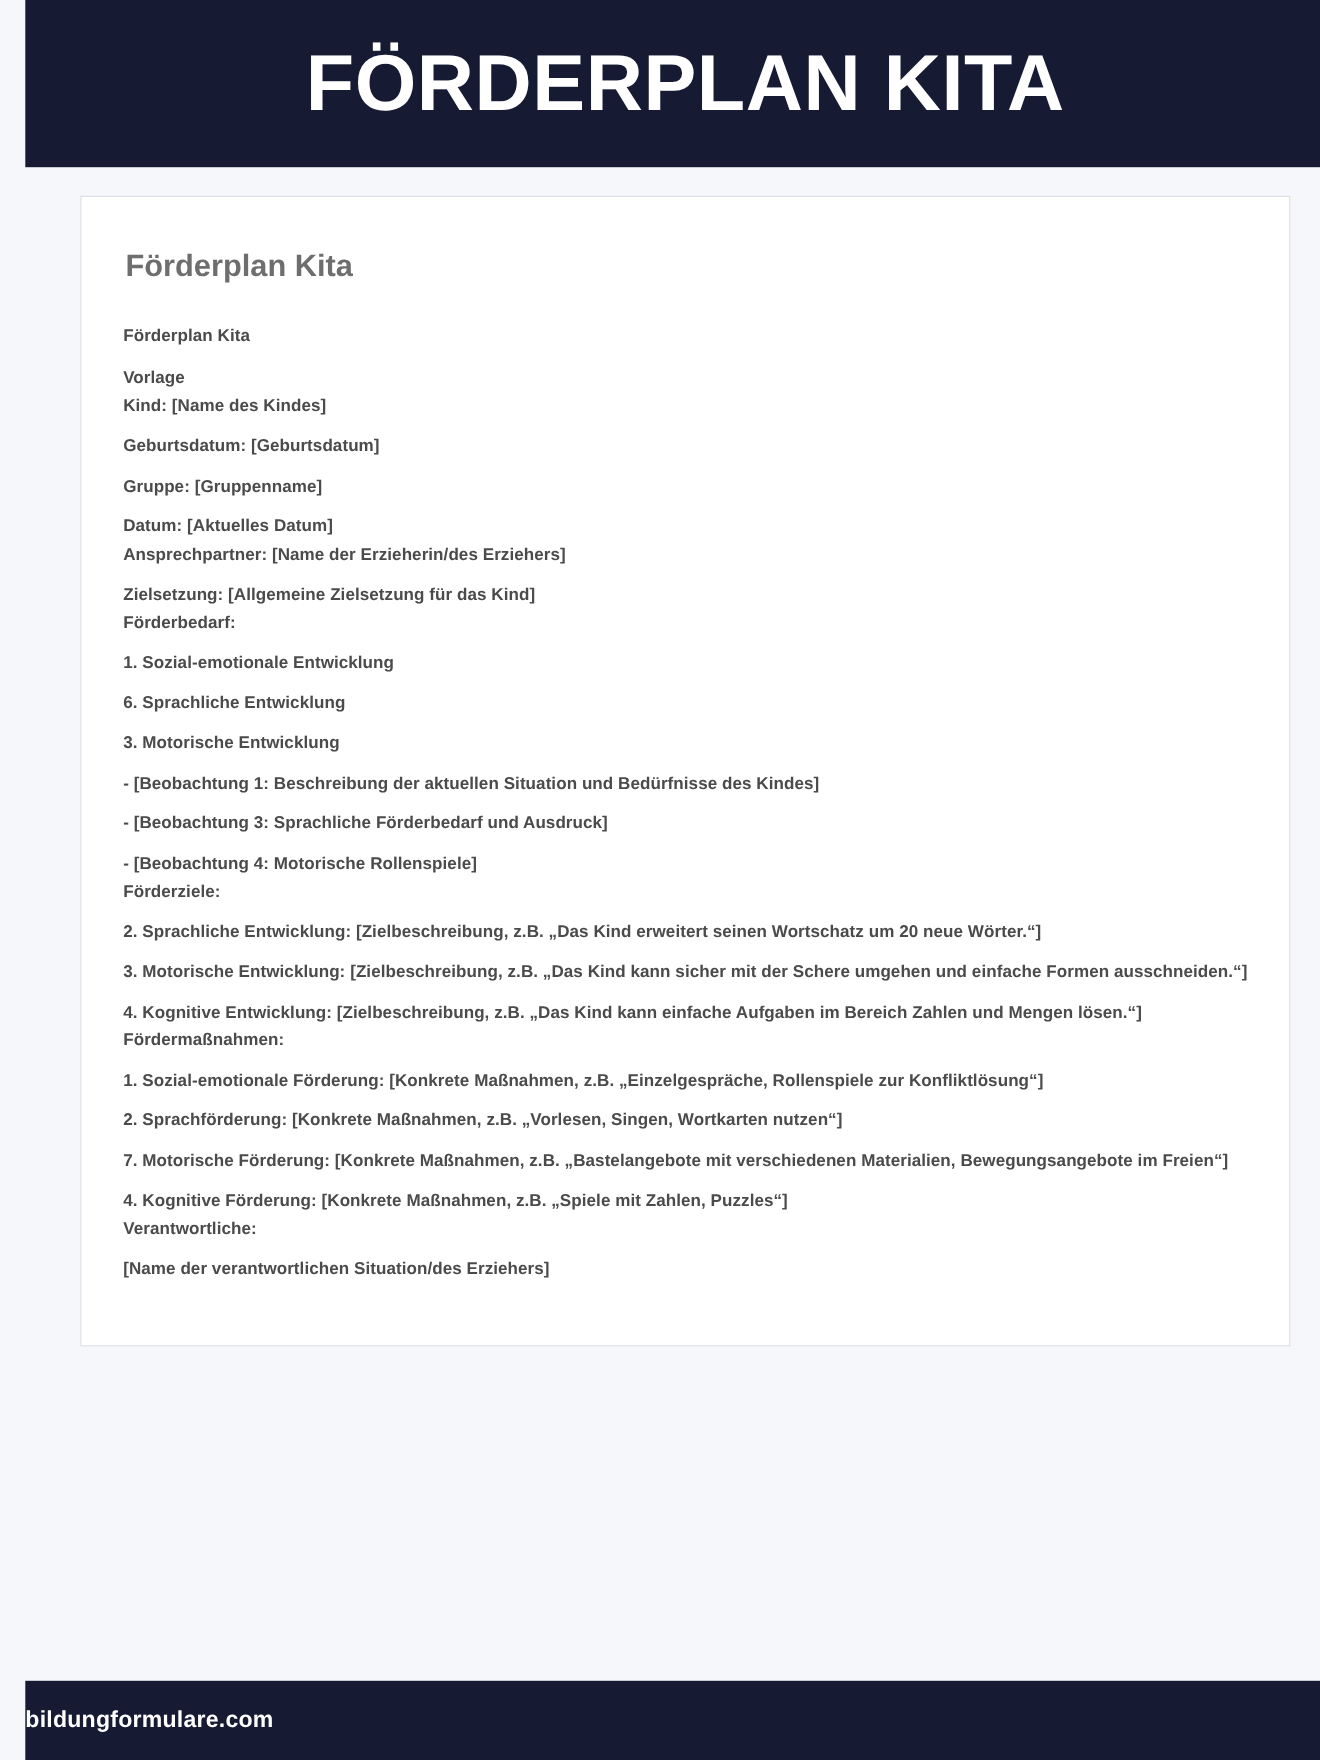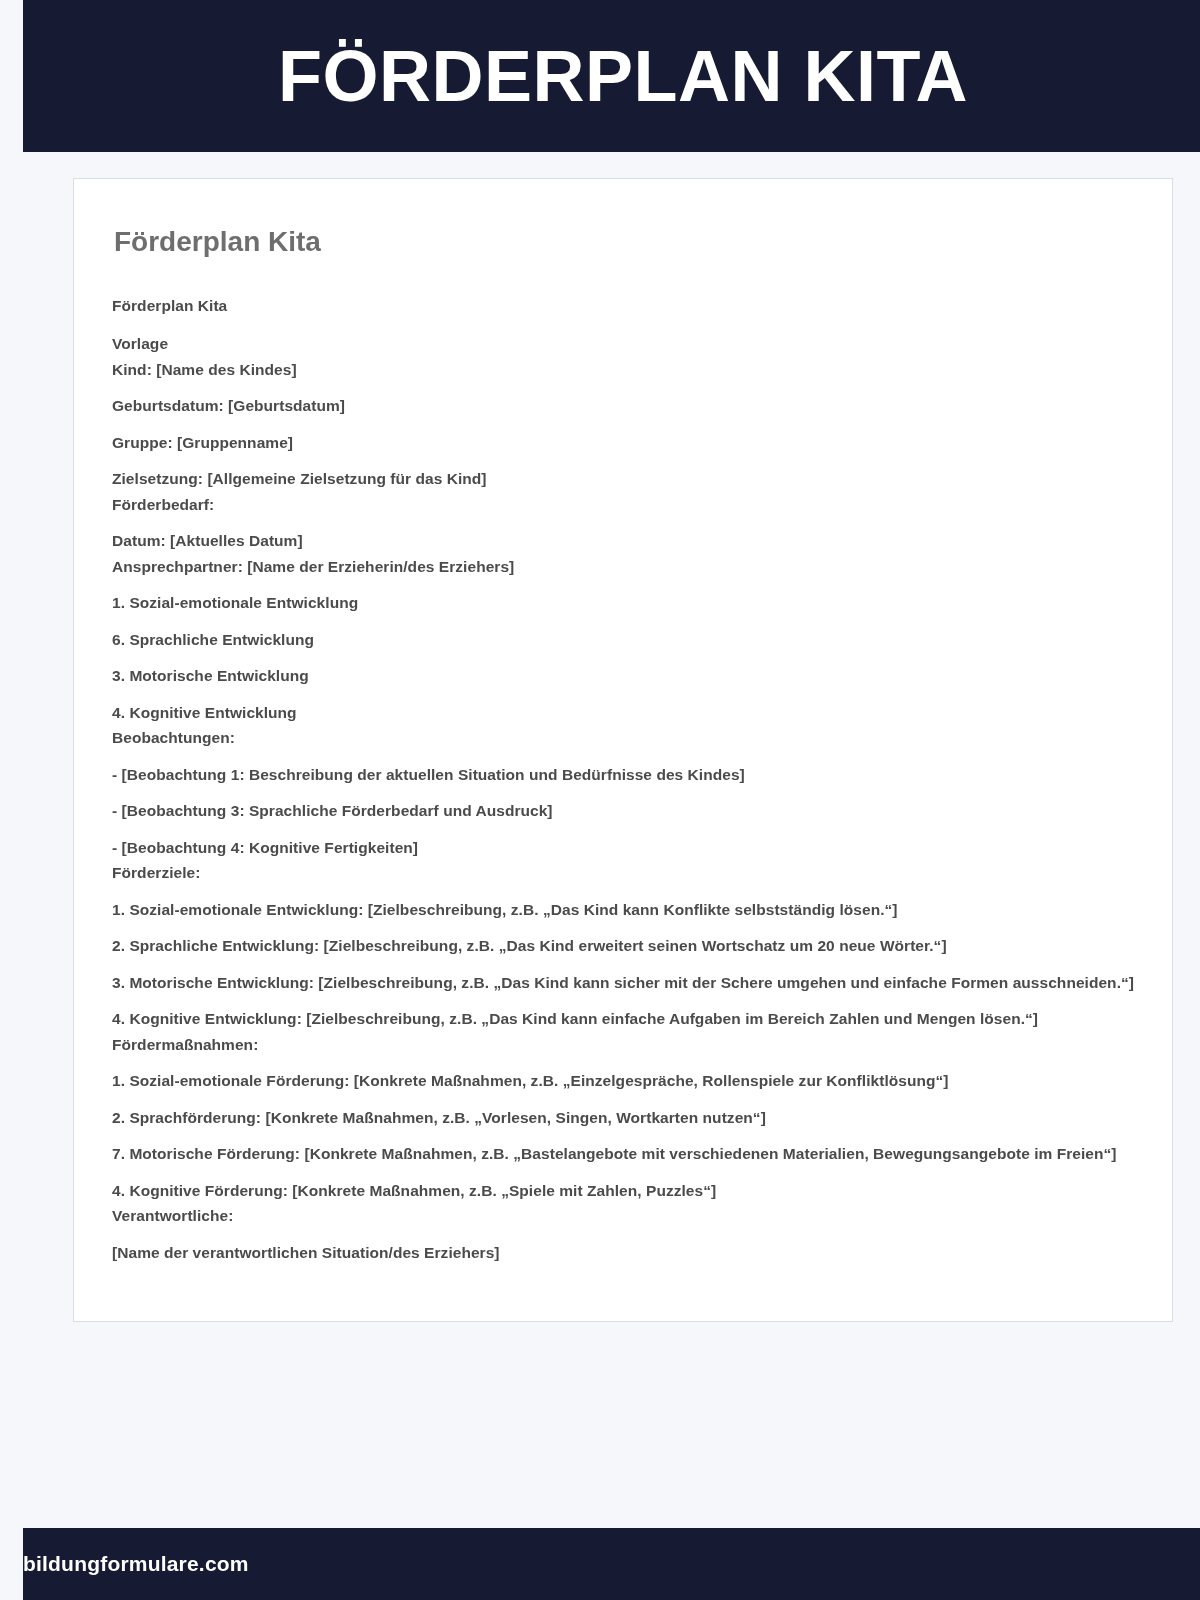"Zielsetzung: [Allgemeine Zielsetzung für" p { order: before "Datum: [Aktuelles Datum]" -> after "Datum: [Aktuelles Datum]" }
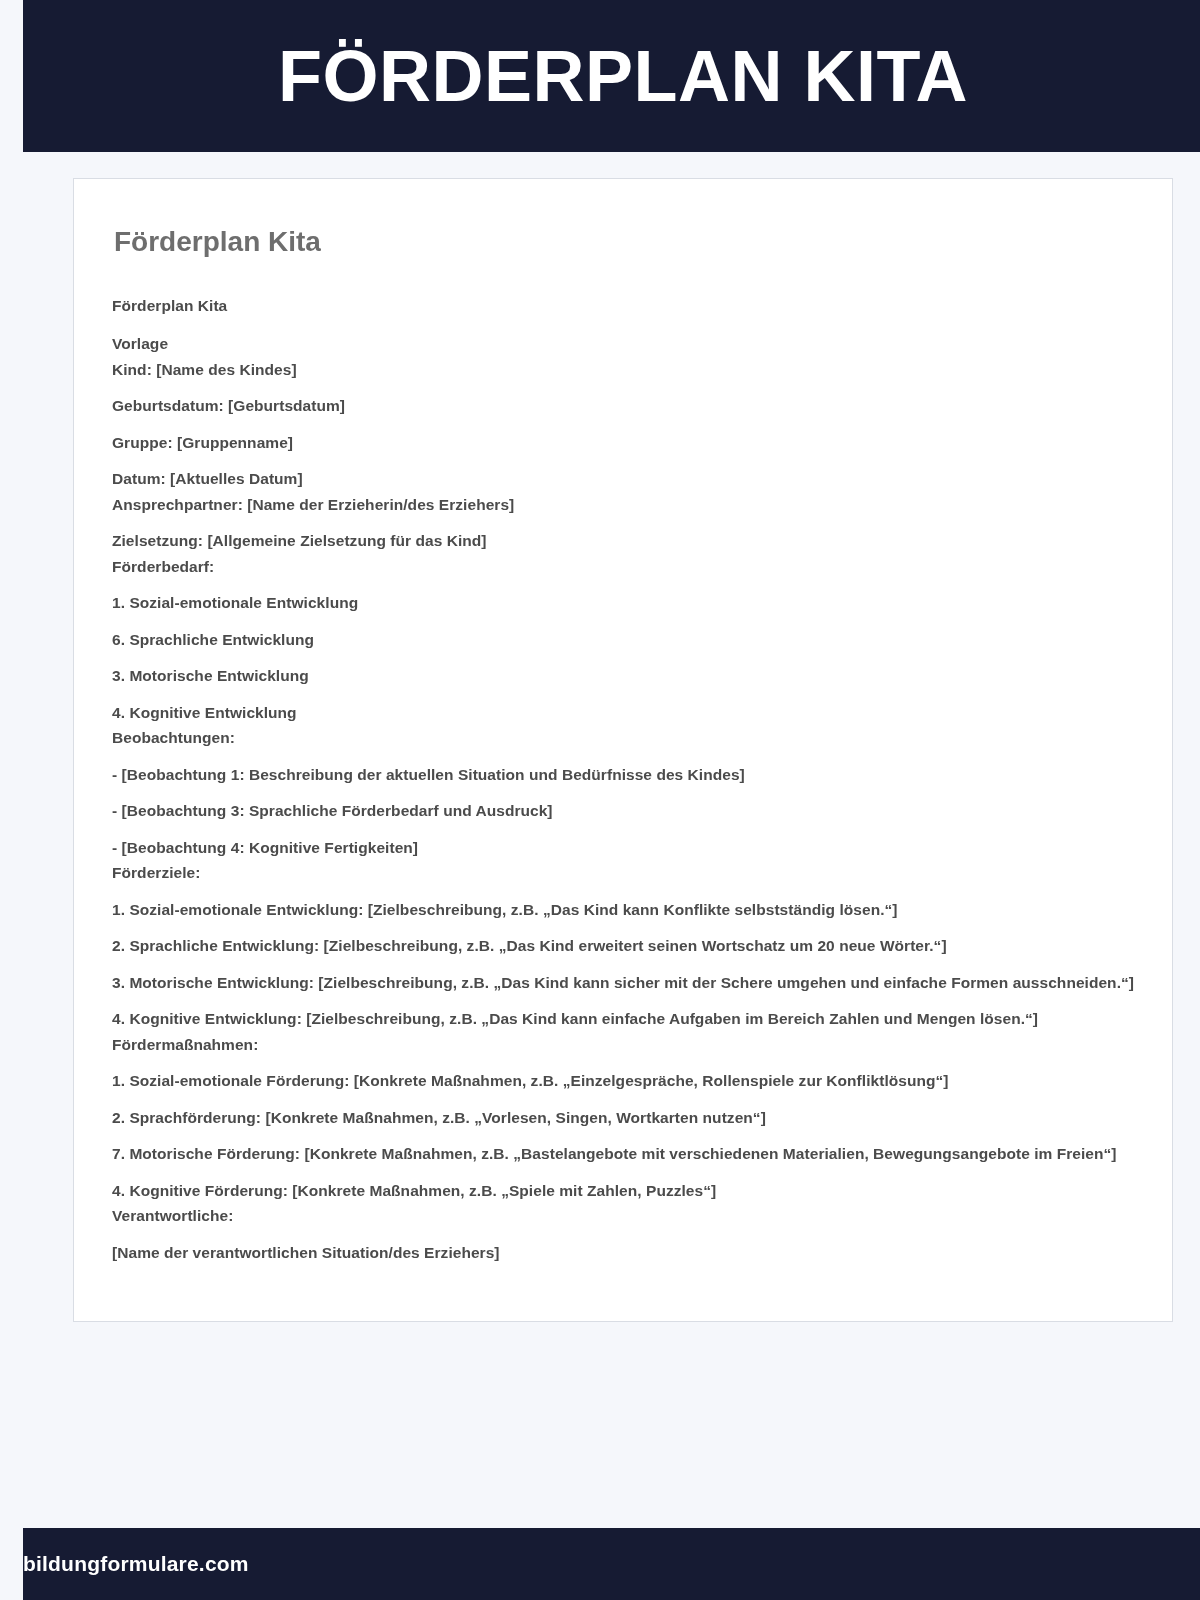"4. Kognitive Entwicklung" p { html: <p>4. Kognitive Entwicklung Beobachtungen:</p> -> none }
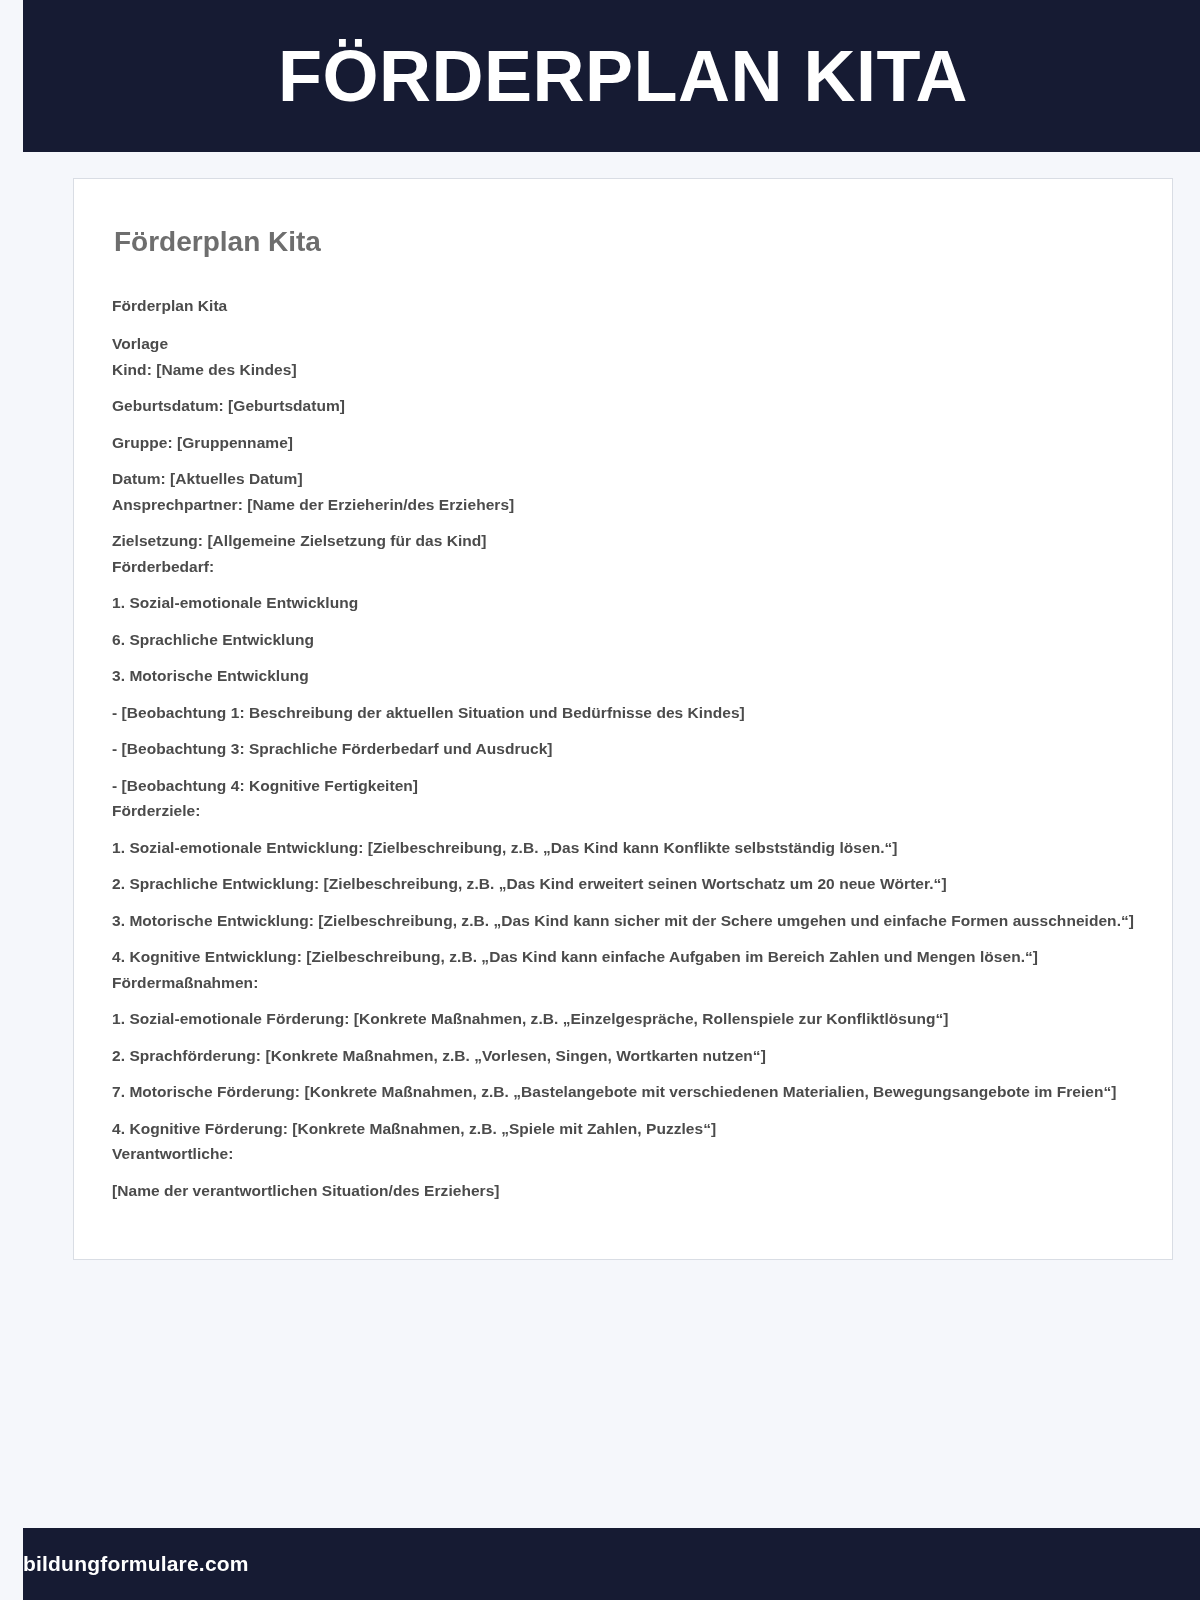"- [Beobachtung 4: Kognitive" p { text: Kognitive Fertigkeiten -> Motorische Rollenspiele }
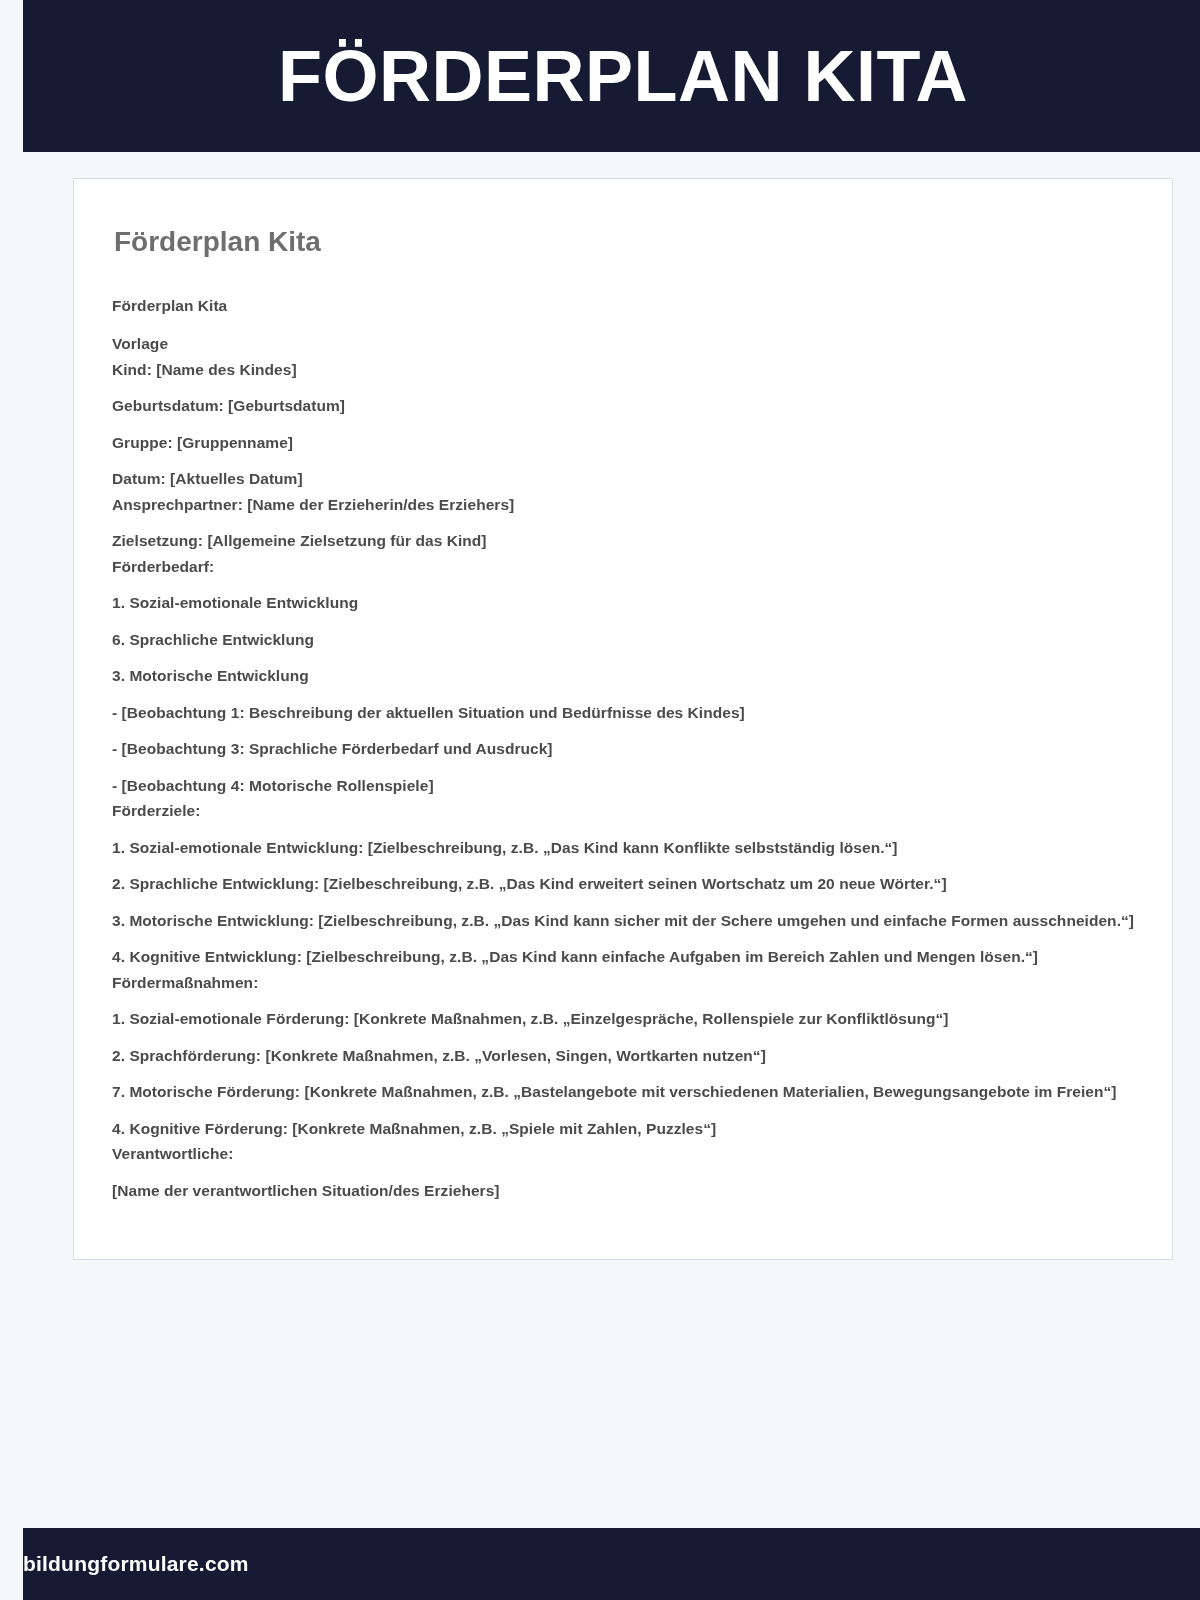"1. Sozial-emotionale Entwicklung:" p { html: <p>1. Sozial-emotionale Entwicklung: [Zielbeschreibung, z.B. „Das Kind kann Konflikte selbstständig lösen.“]</p> -> none }
